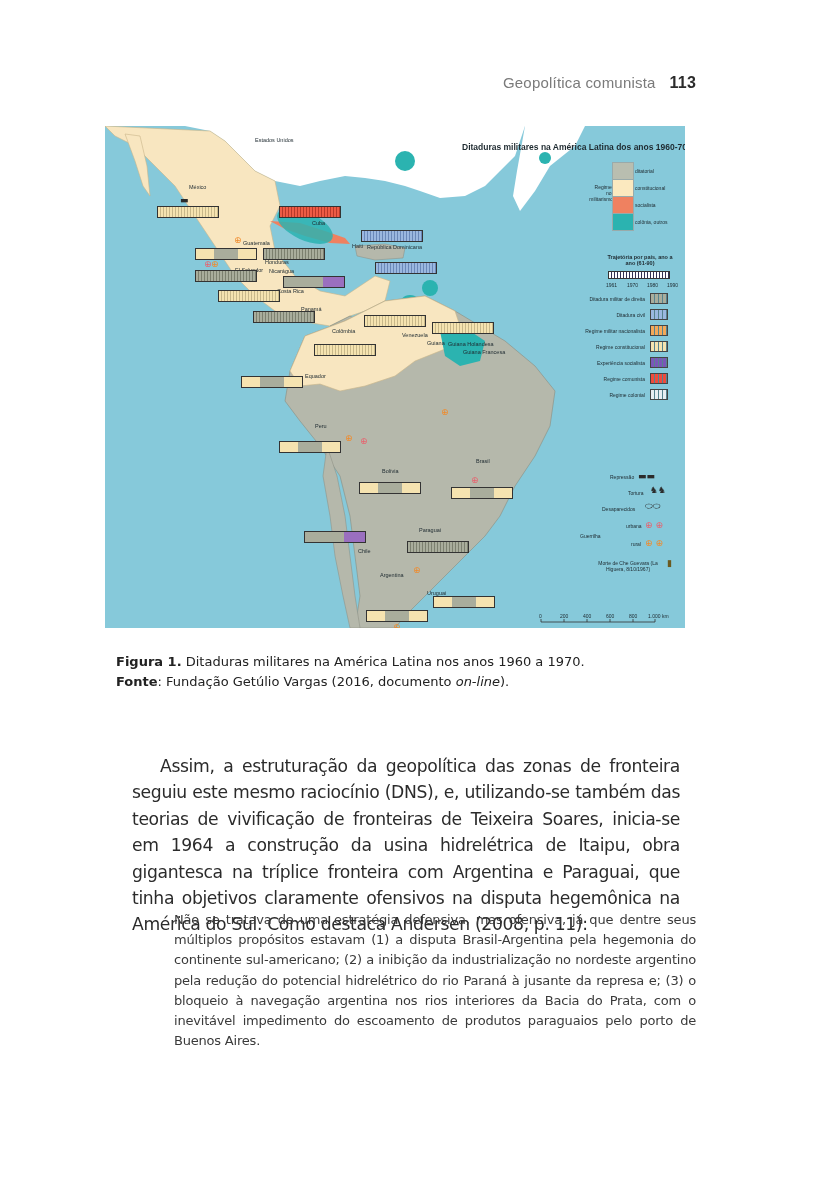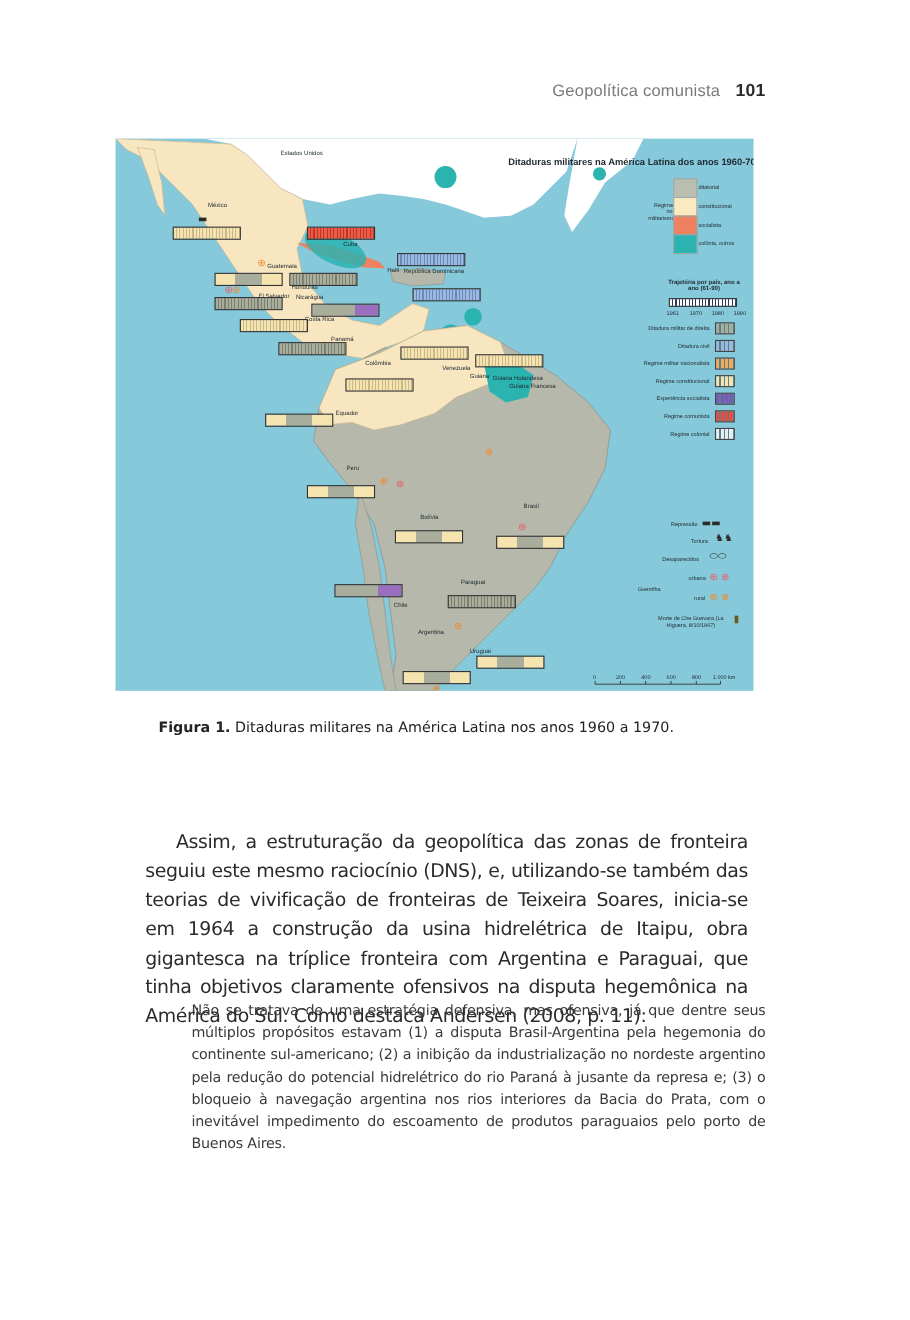"101" span.pg { text: 101 -> 113 }
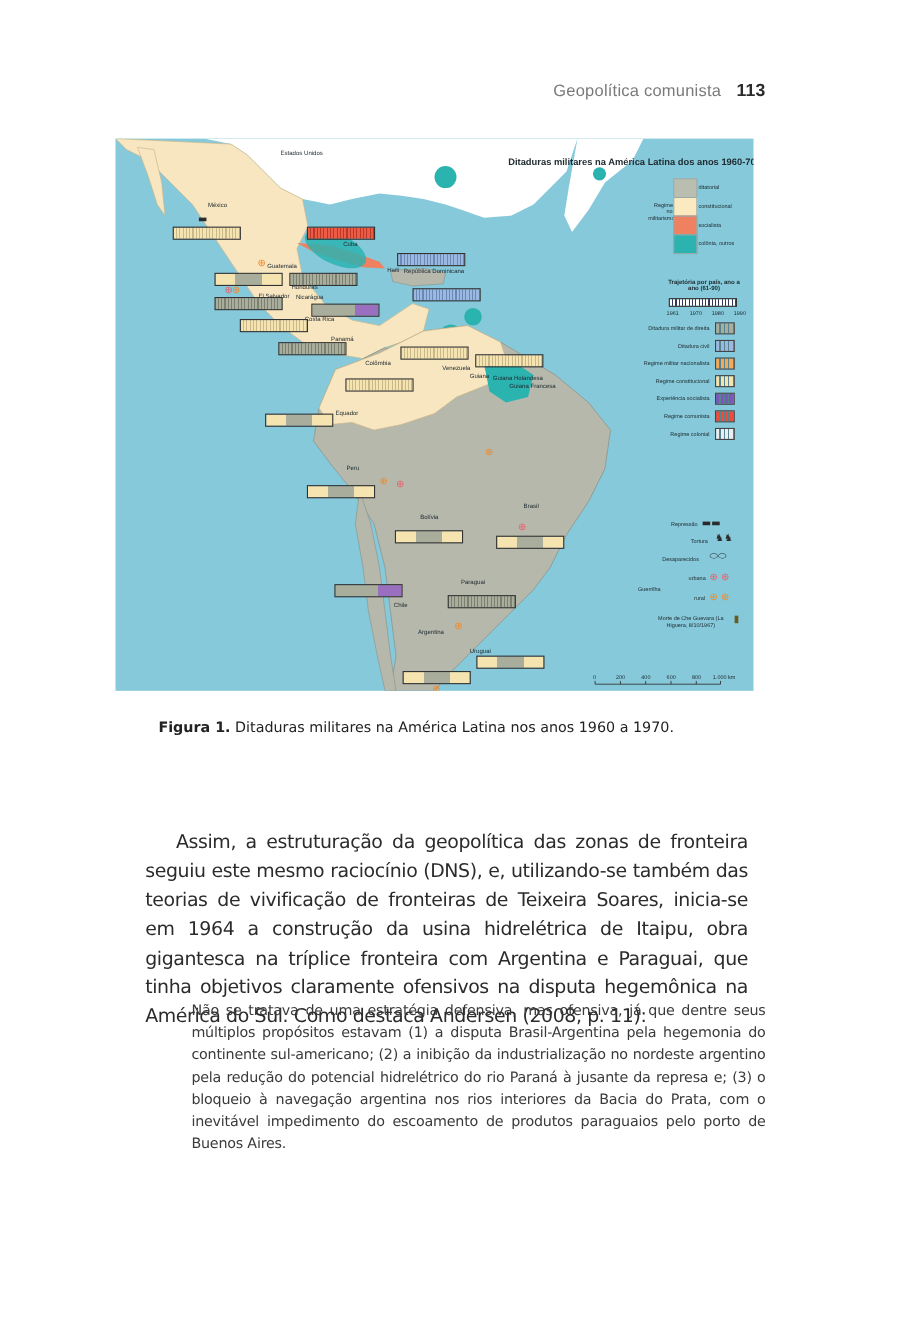"Figura 1. Ditaduras militares na" .caption { margin-left: 28px -> none }
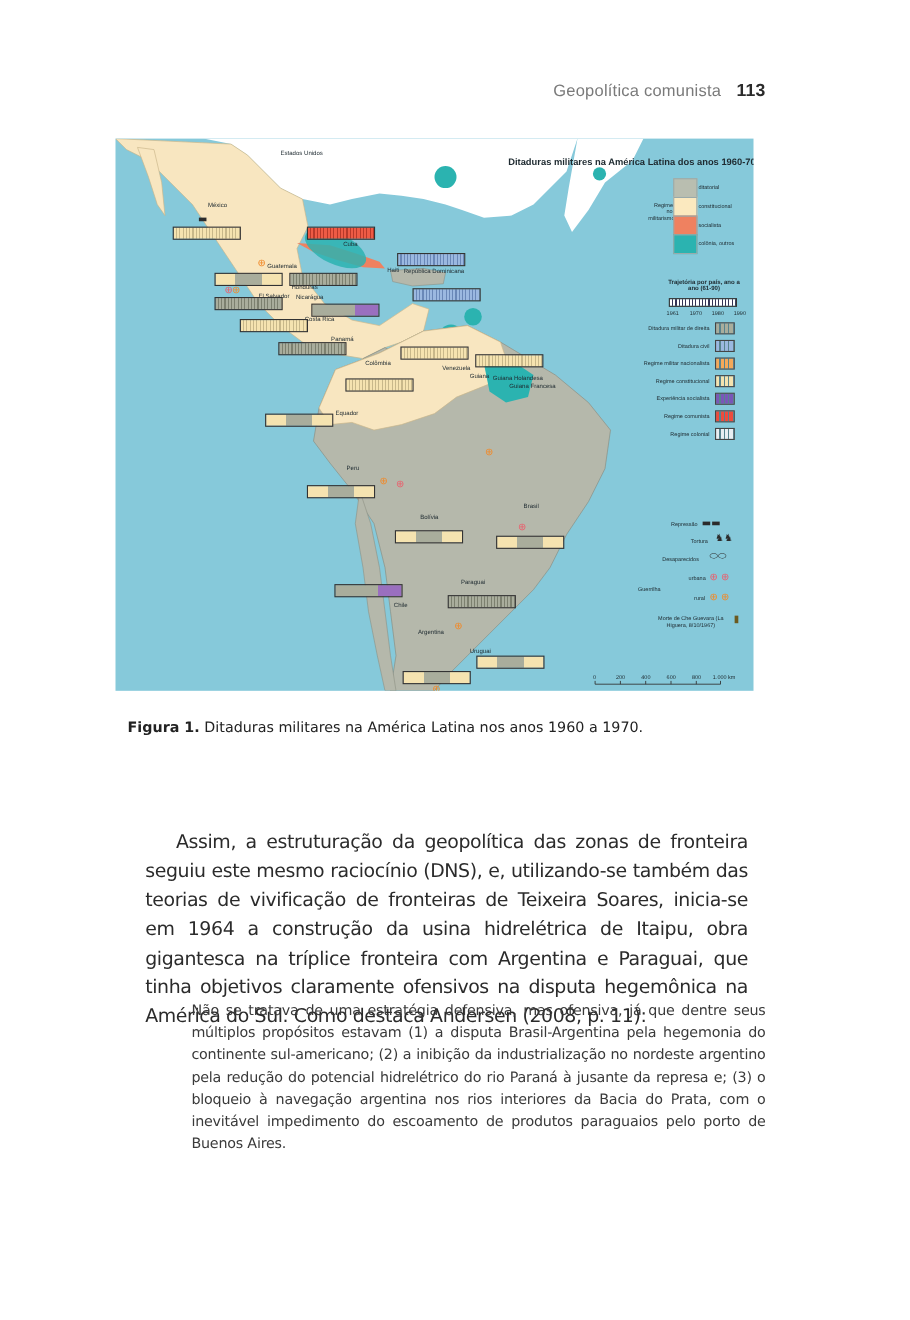"Fonte: Fundação Getúlio Vargas (2016," div.l2 { html: none -> <div><b>Fonte</b><span>: Fundação Getúlio Vargas (2016, documento </span><i>on-line</i><span>).</span></div> }
